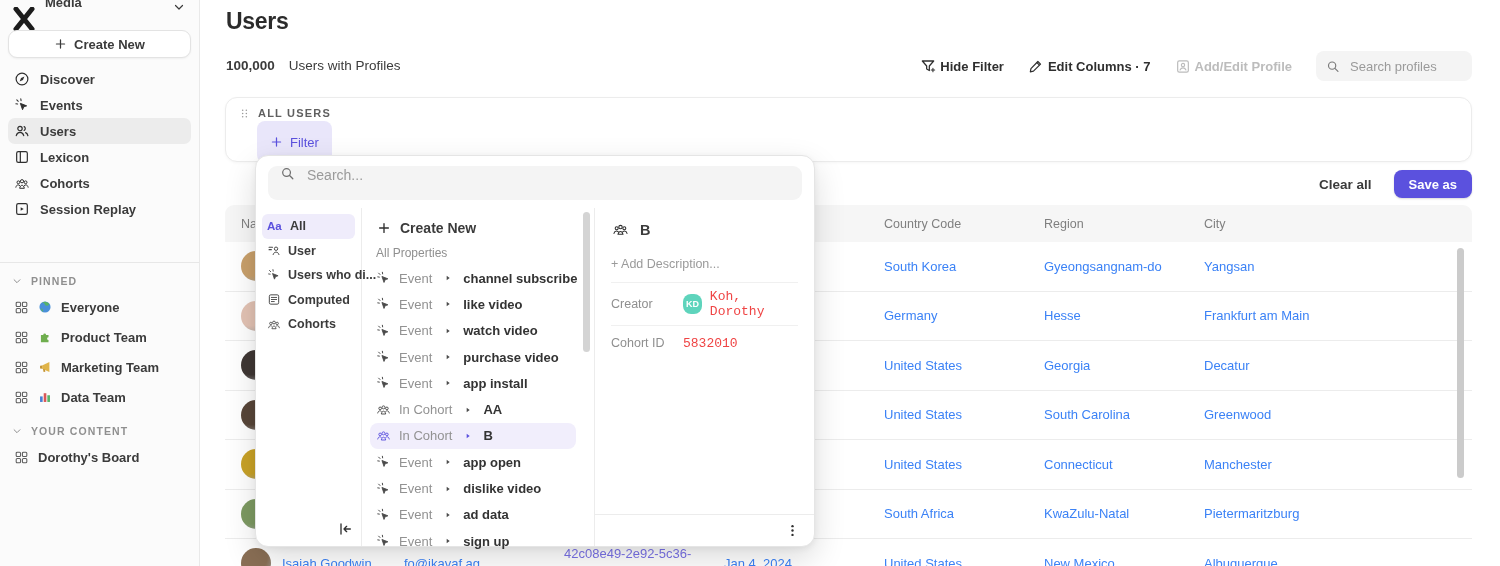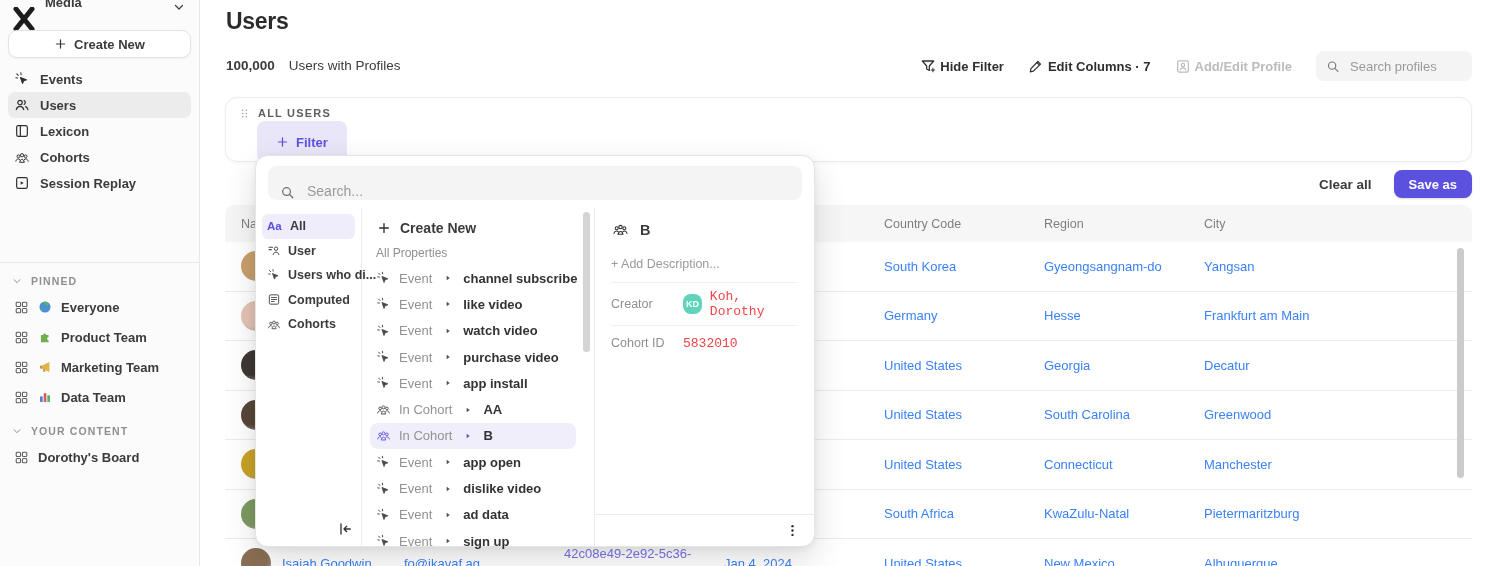"Discover" div.nav-item { html: none -> <div> <span> <svg> <circle></circle> <path></path> </svg> </span> <span>Discover</span> </div> }
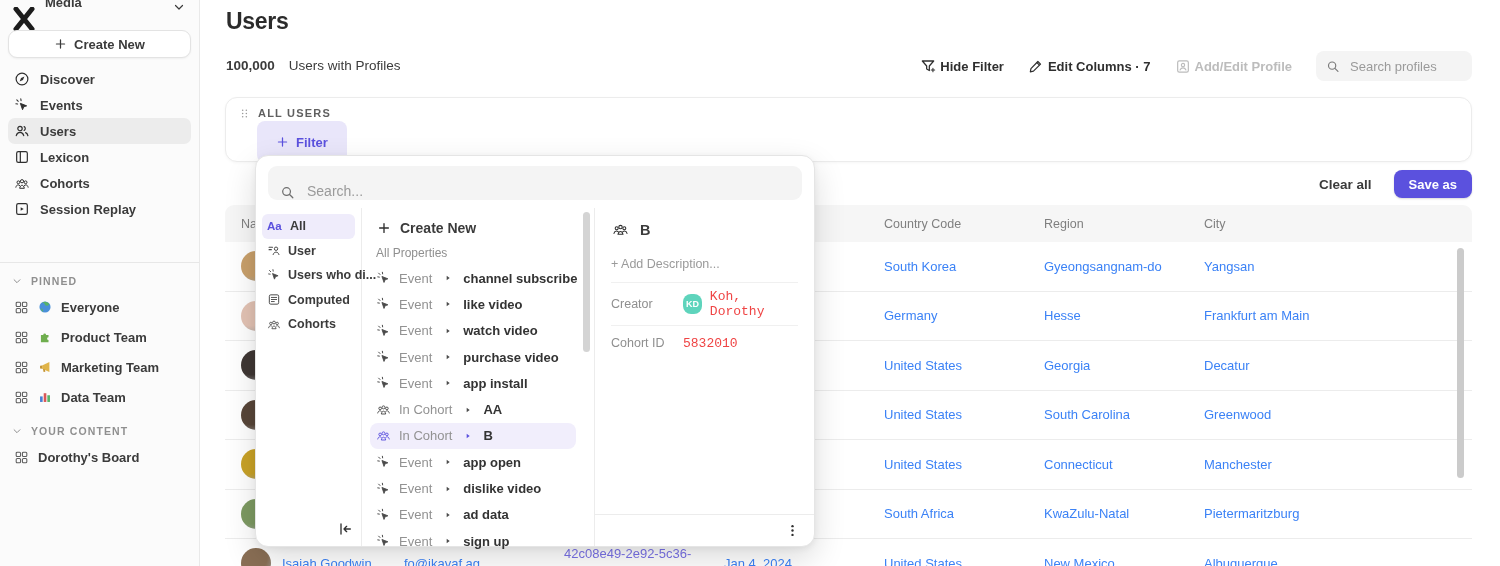"Filter" .filter-pill { font-weight: 700 -> 400; padding: 0 19px -> 0 13px }
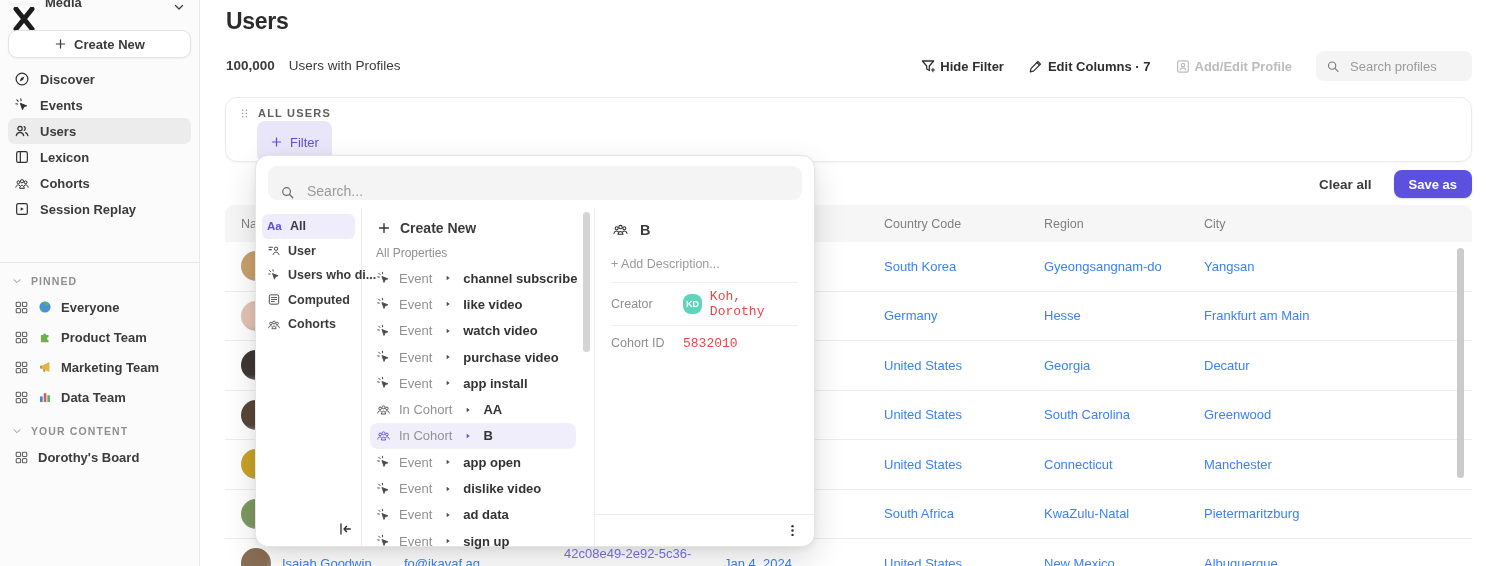"Search..." .dd-search { align-items: flex-end -> flex-start }
